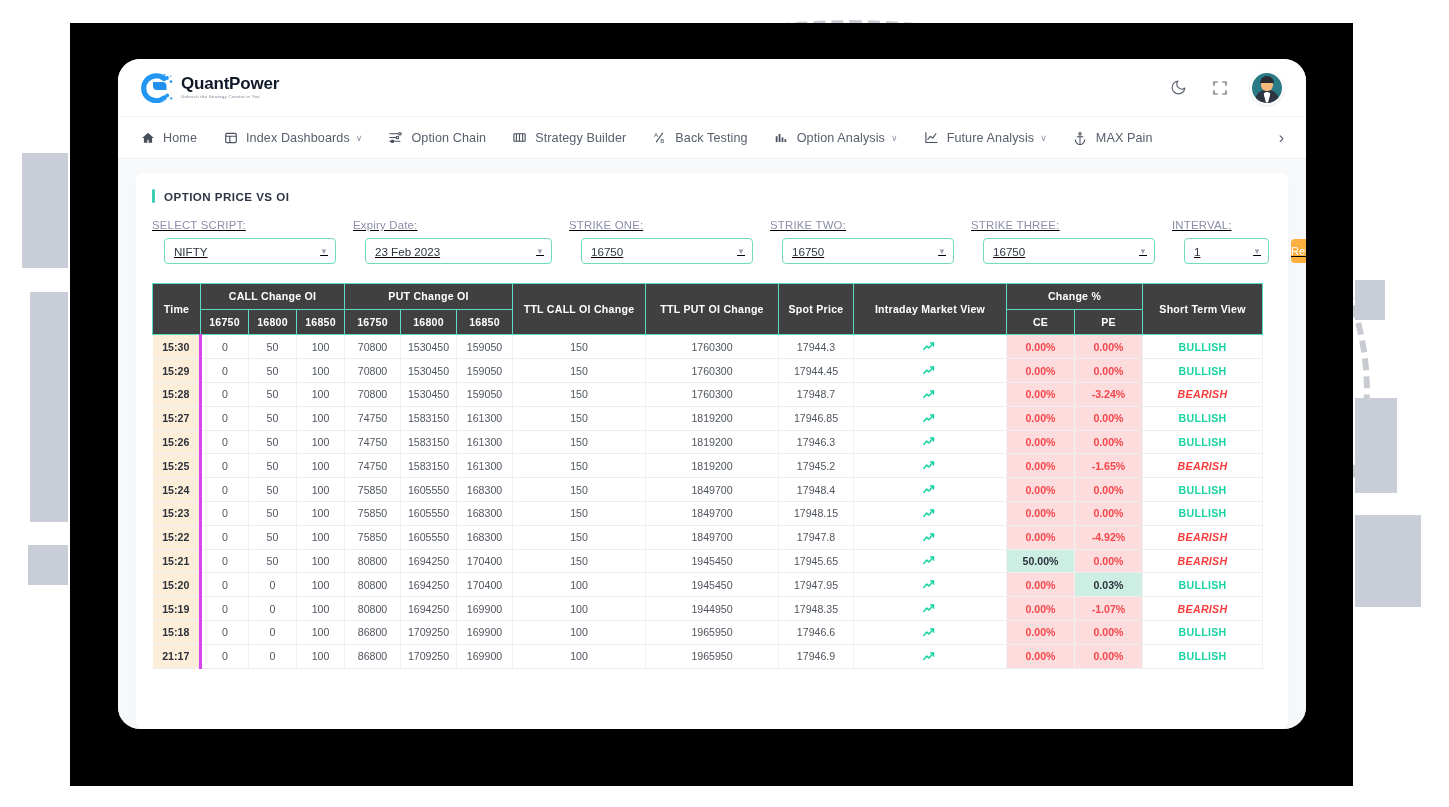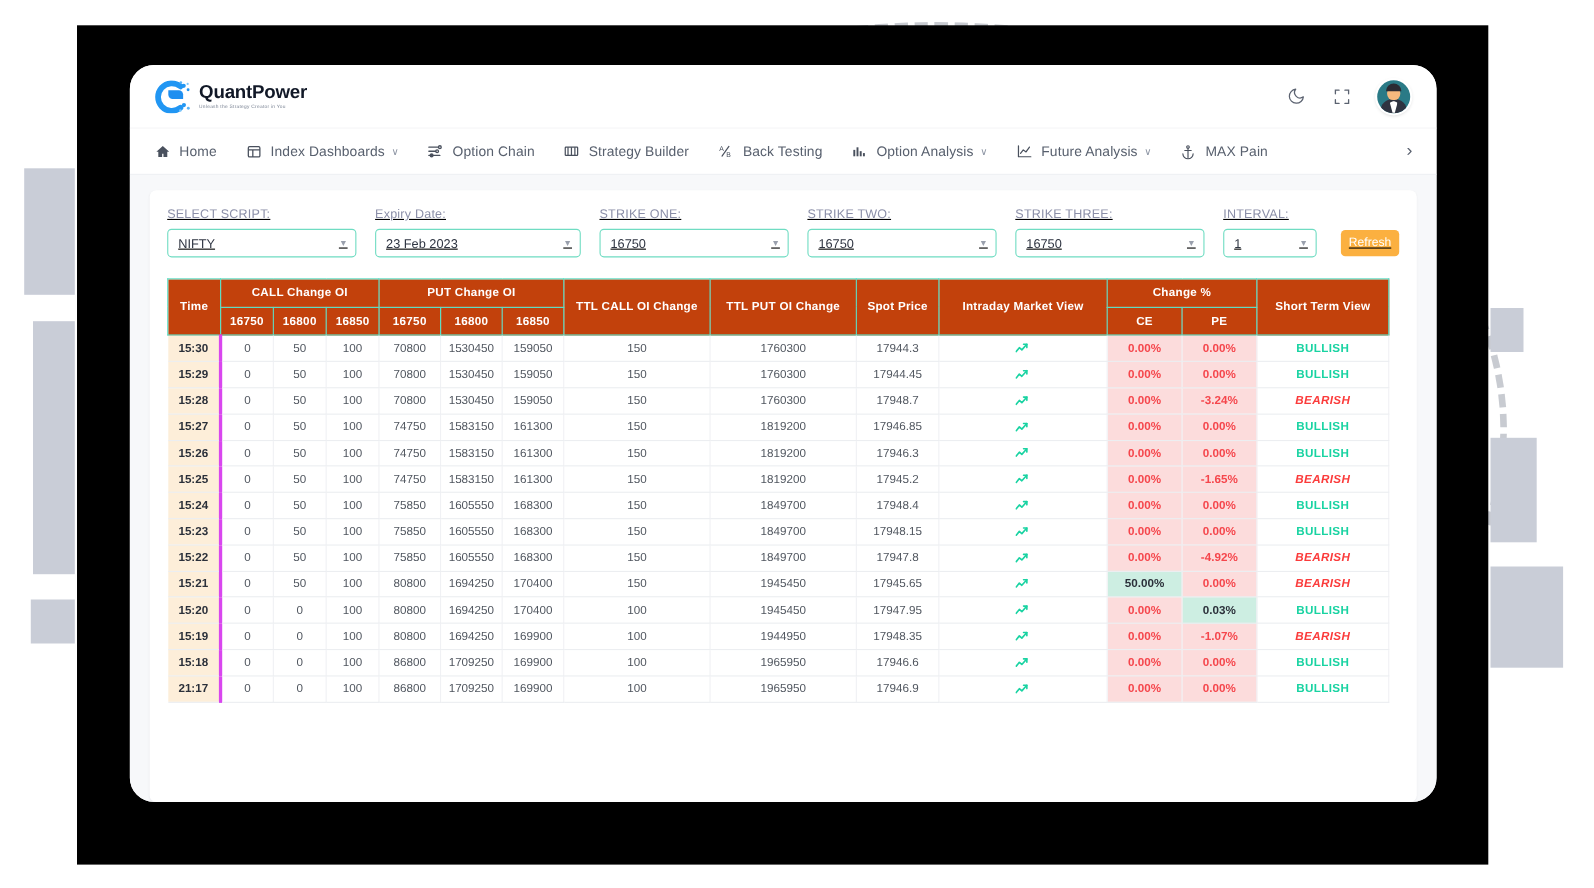"OPTION PRICE VS OI" div.panel-title { html: none -> <div> <span></span> <span>OPTION PRICE VS OI</span> </div> }
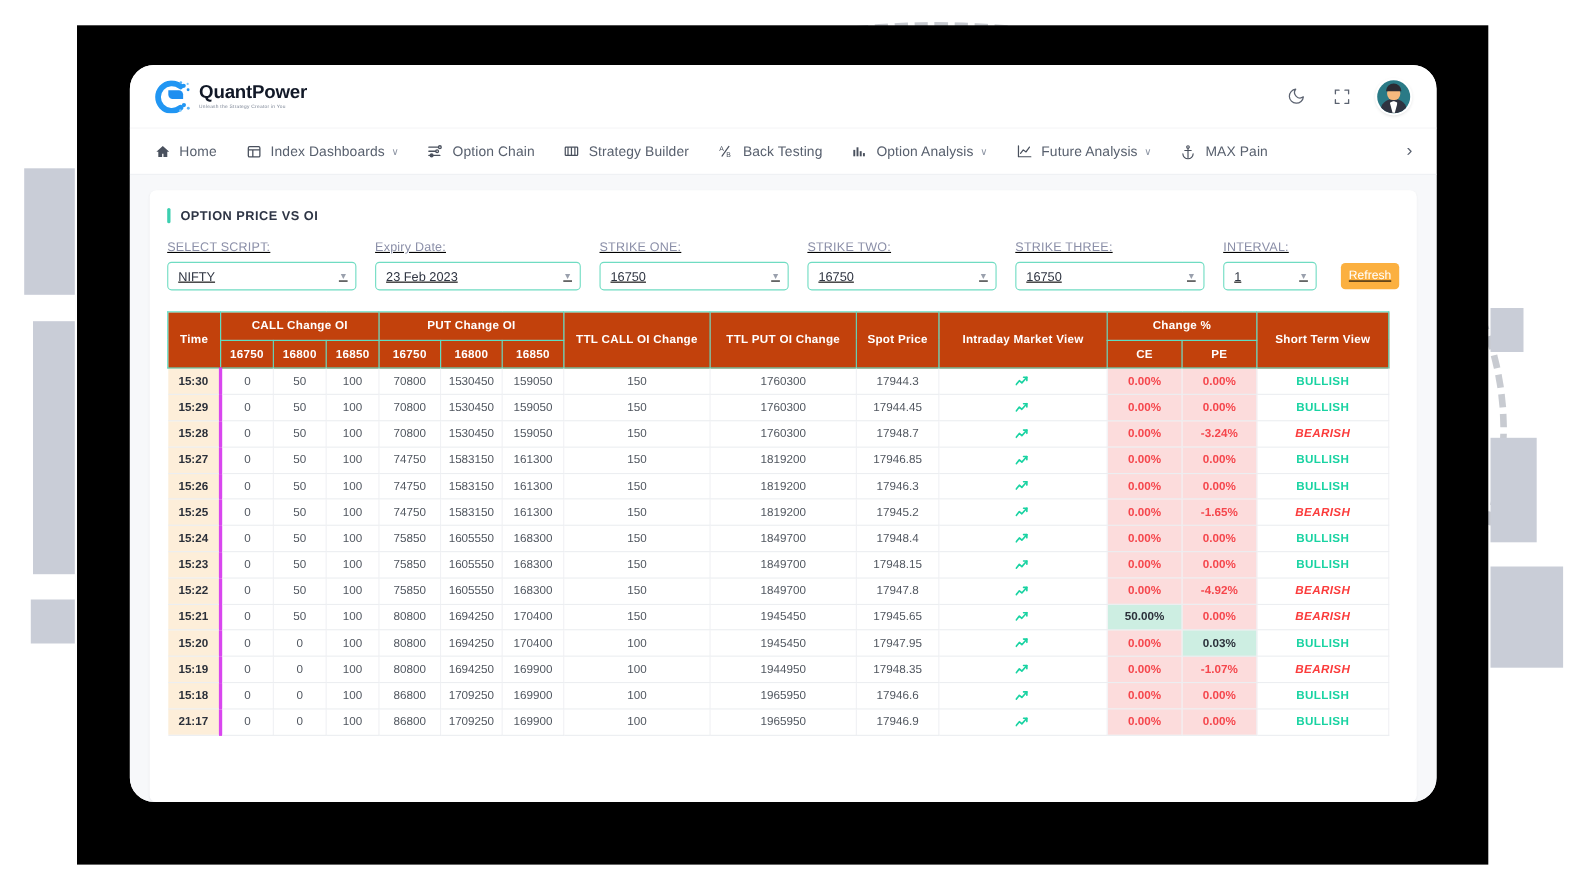"NIFTY" .select { margin-left: none -> 12px }
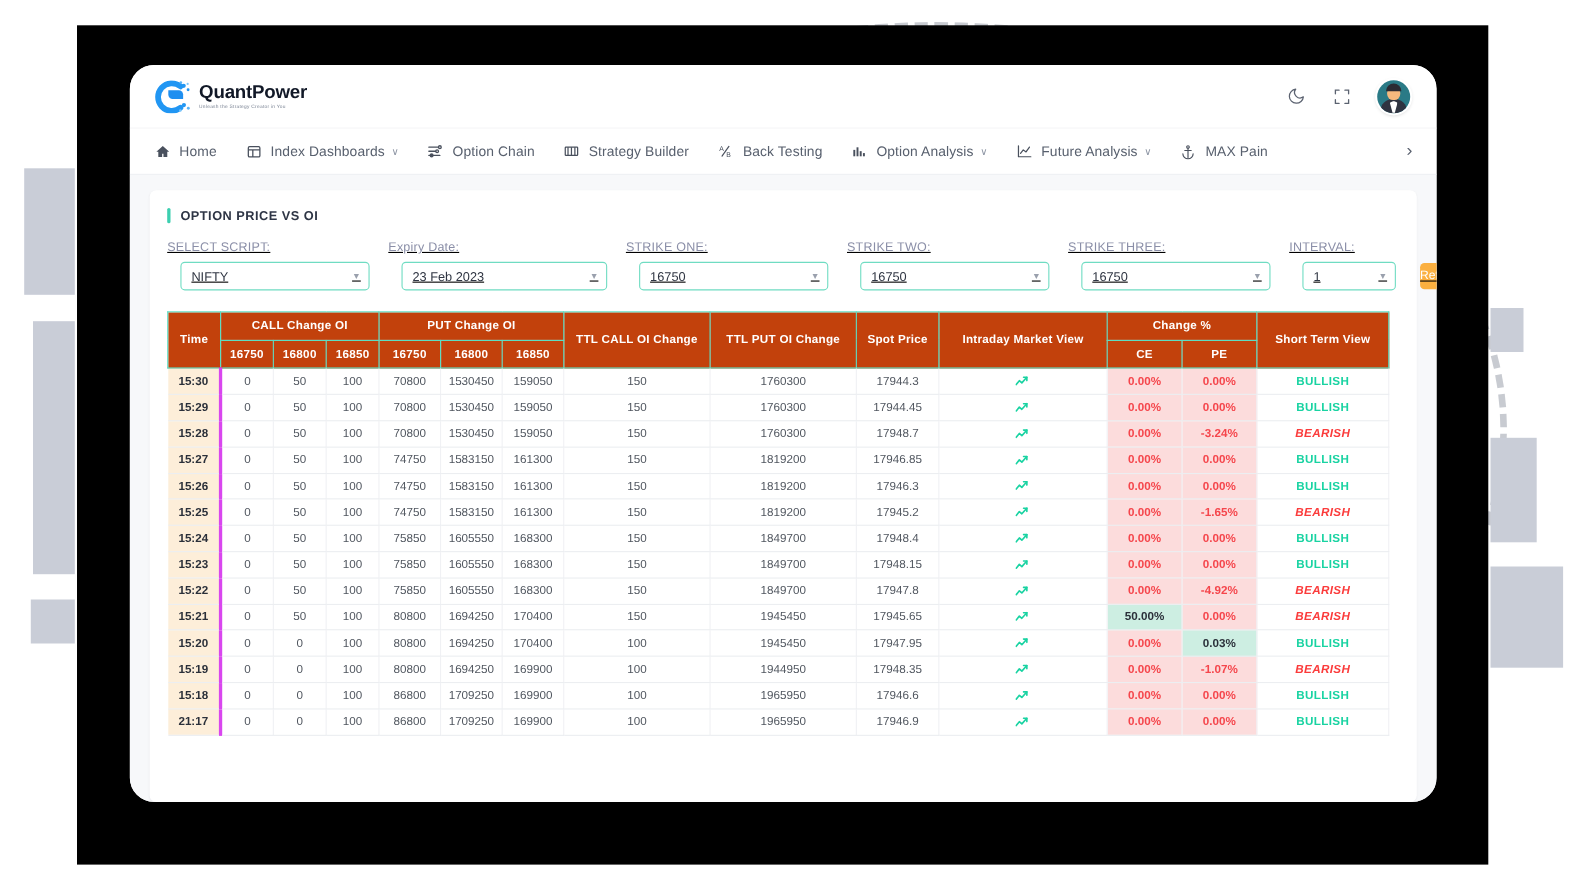"CALL Change OI" thead th { background: #c2410c -> #404040 }
